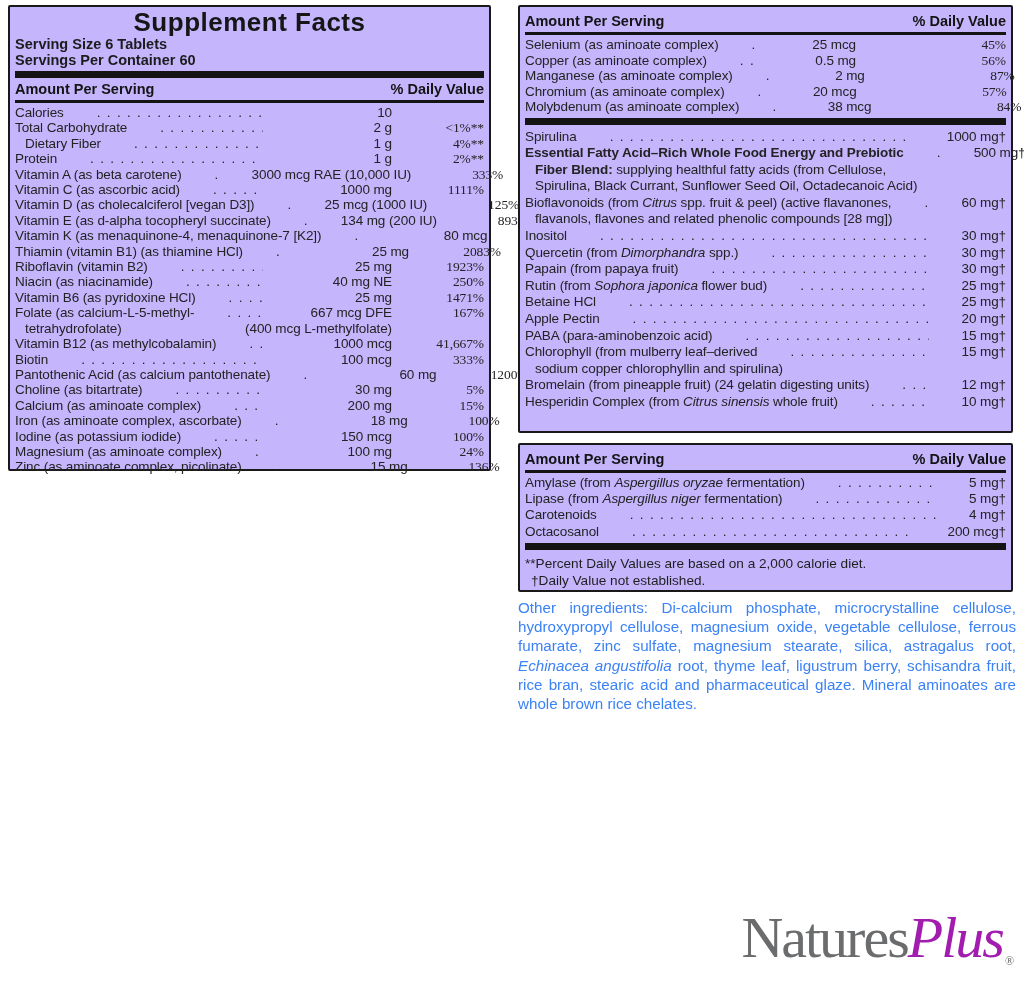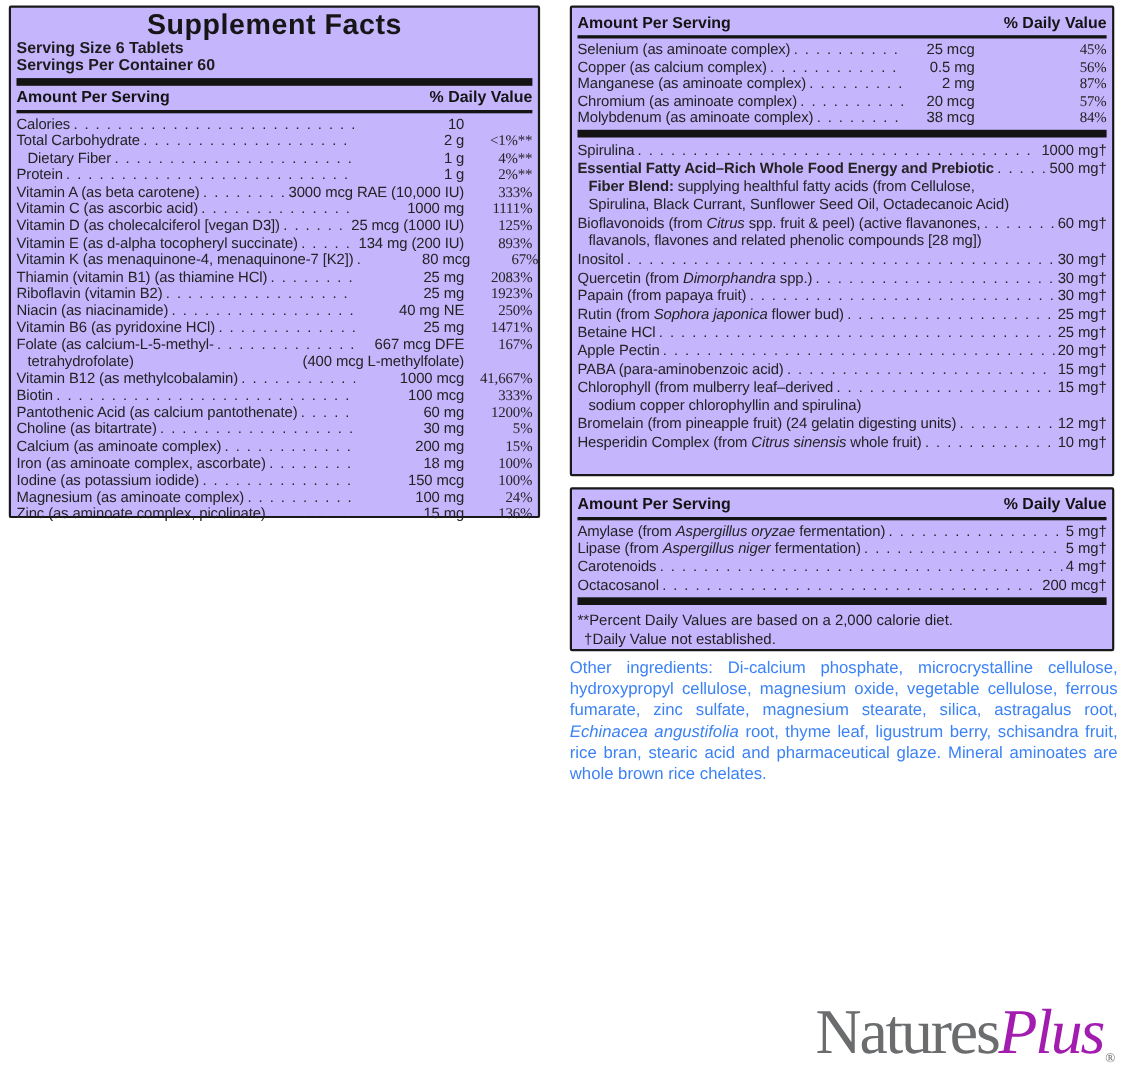"Selenium (as aminoate complex)" .row { gap: none -> 30px }
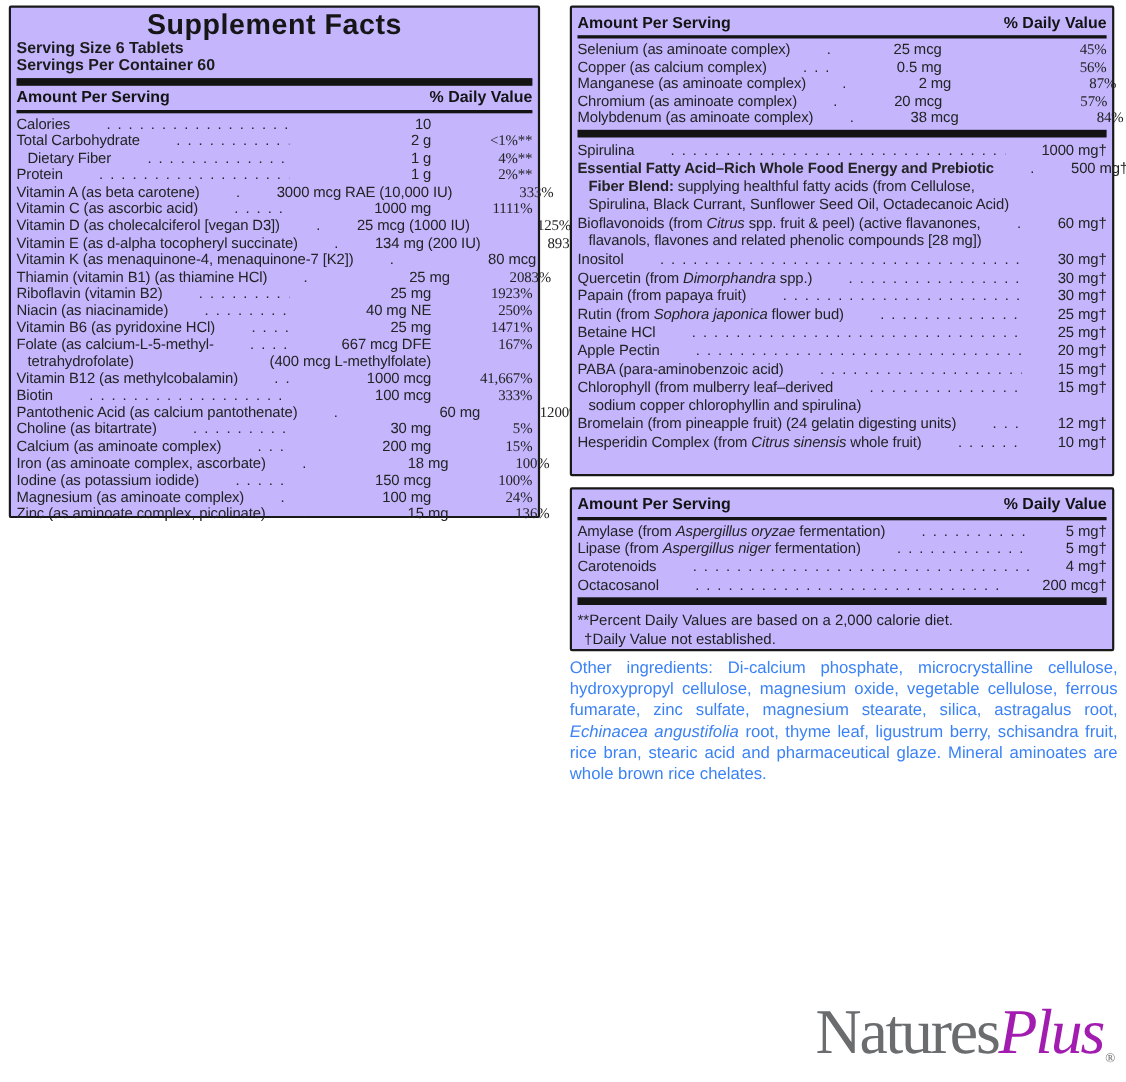"Copper (as calcium complex)" span.rn { text: calcium -> aminoate }
